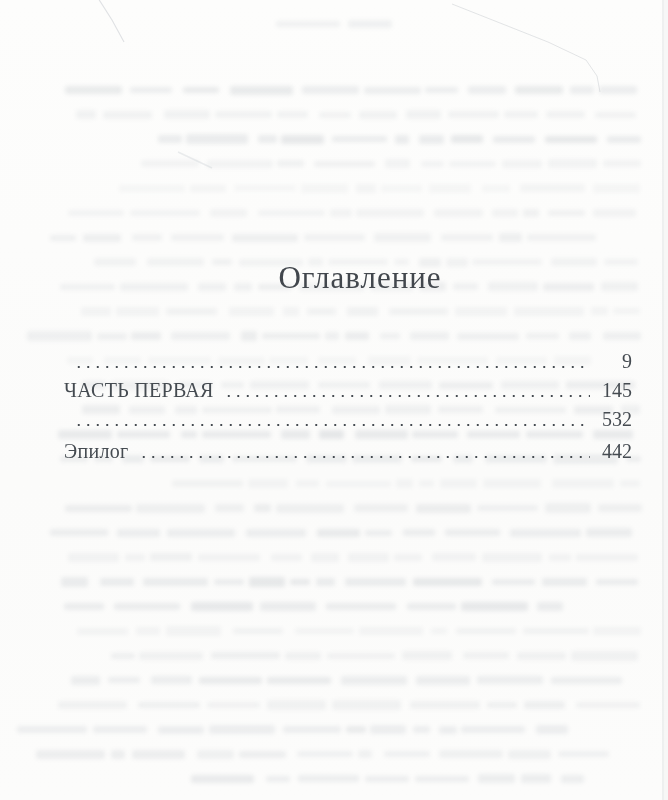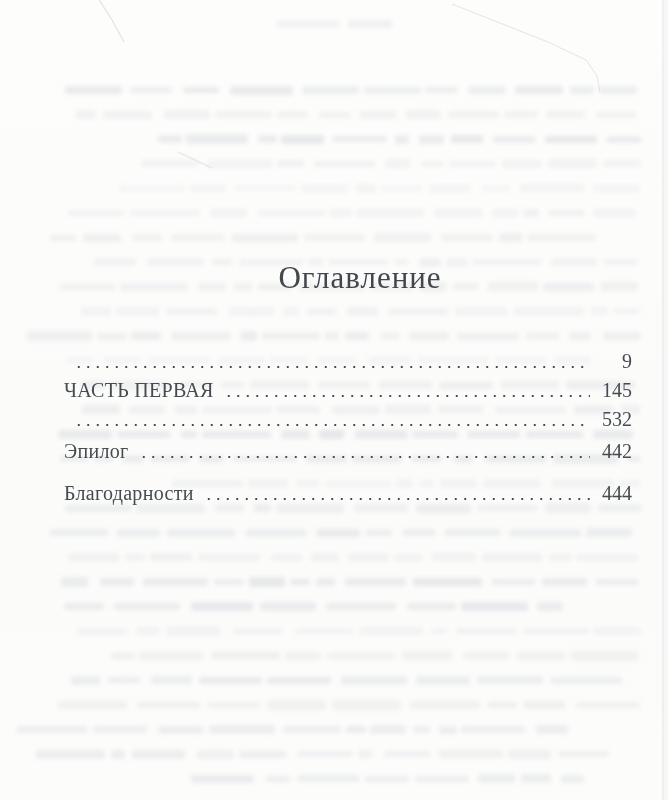"Благодарности" div.row { html: <div> <span>Благодарности</span> <span></span> <span>444</span> </div> -> none }
